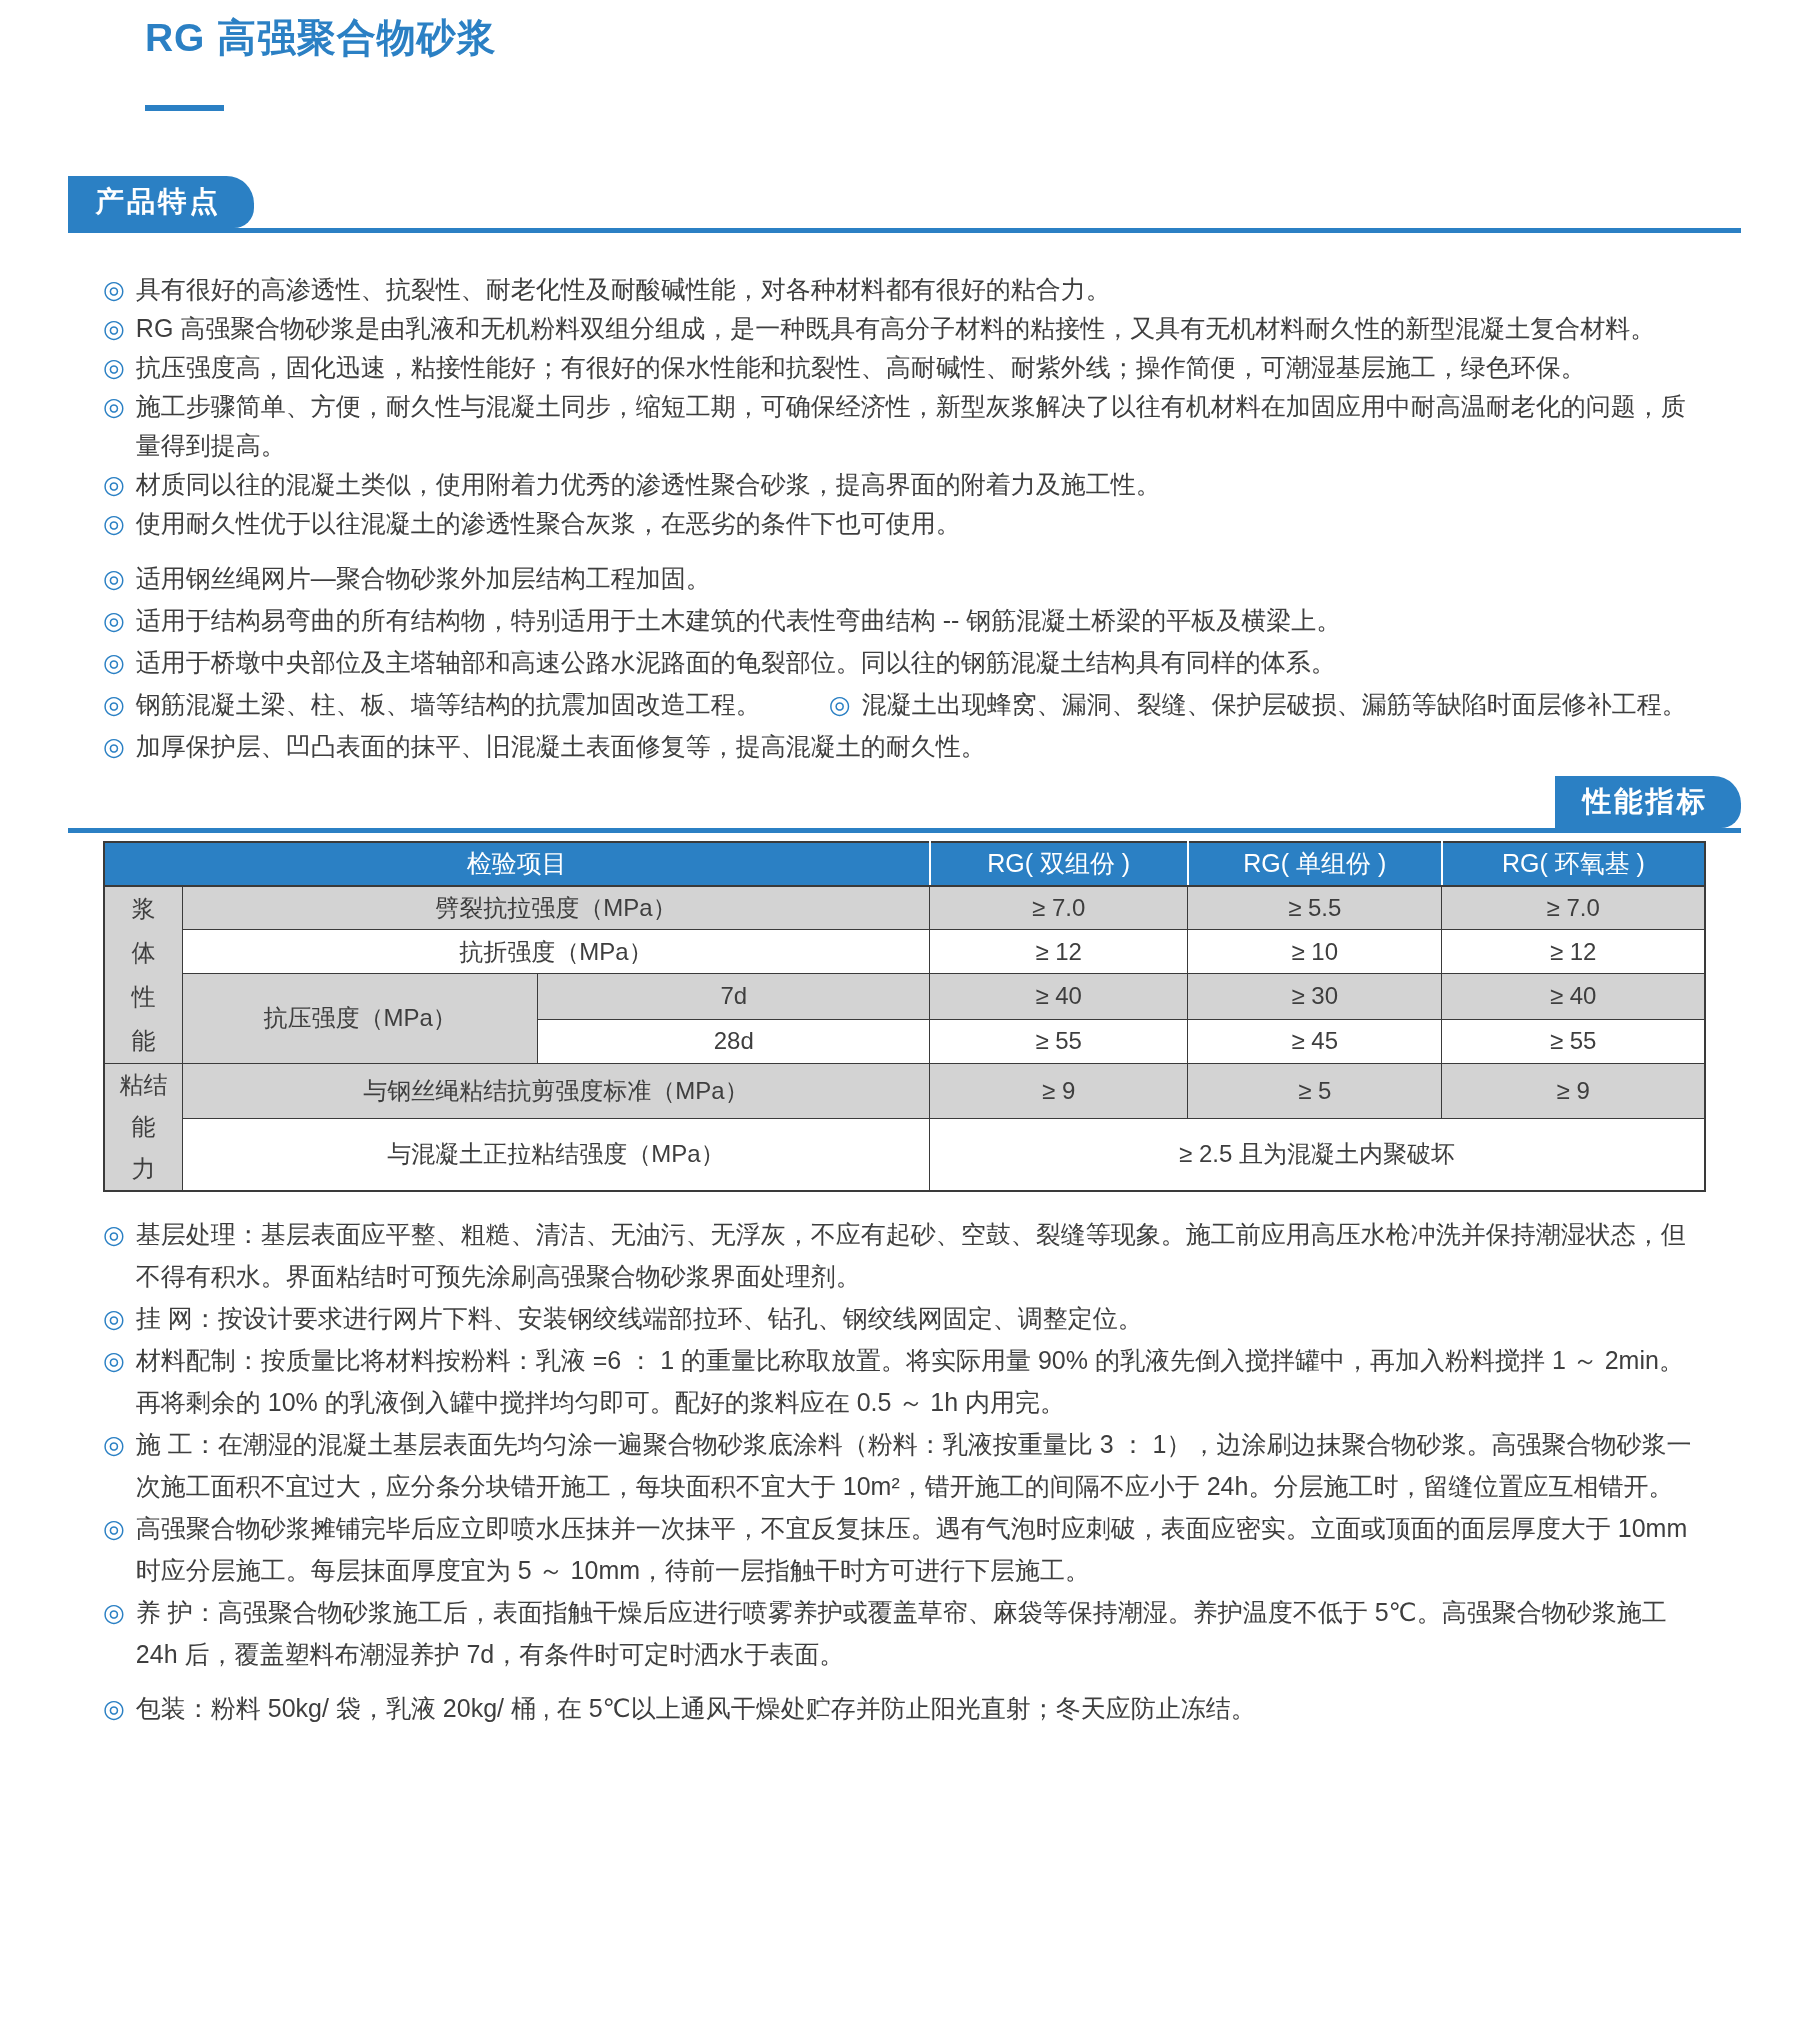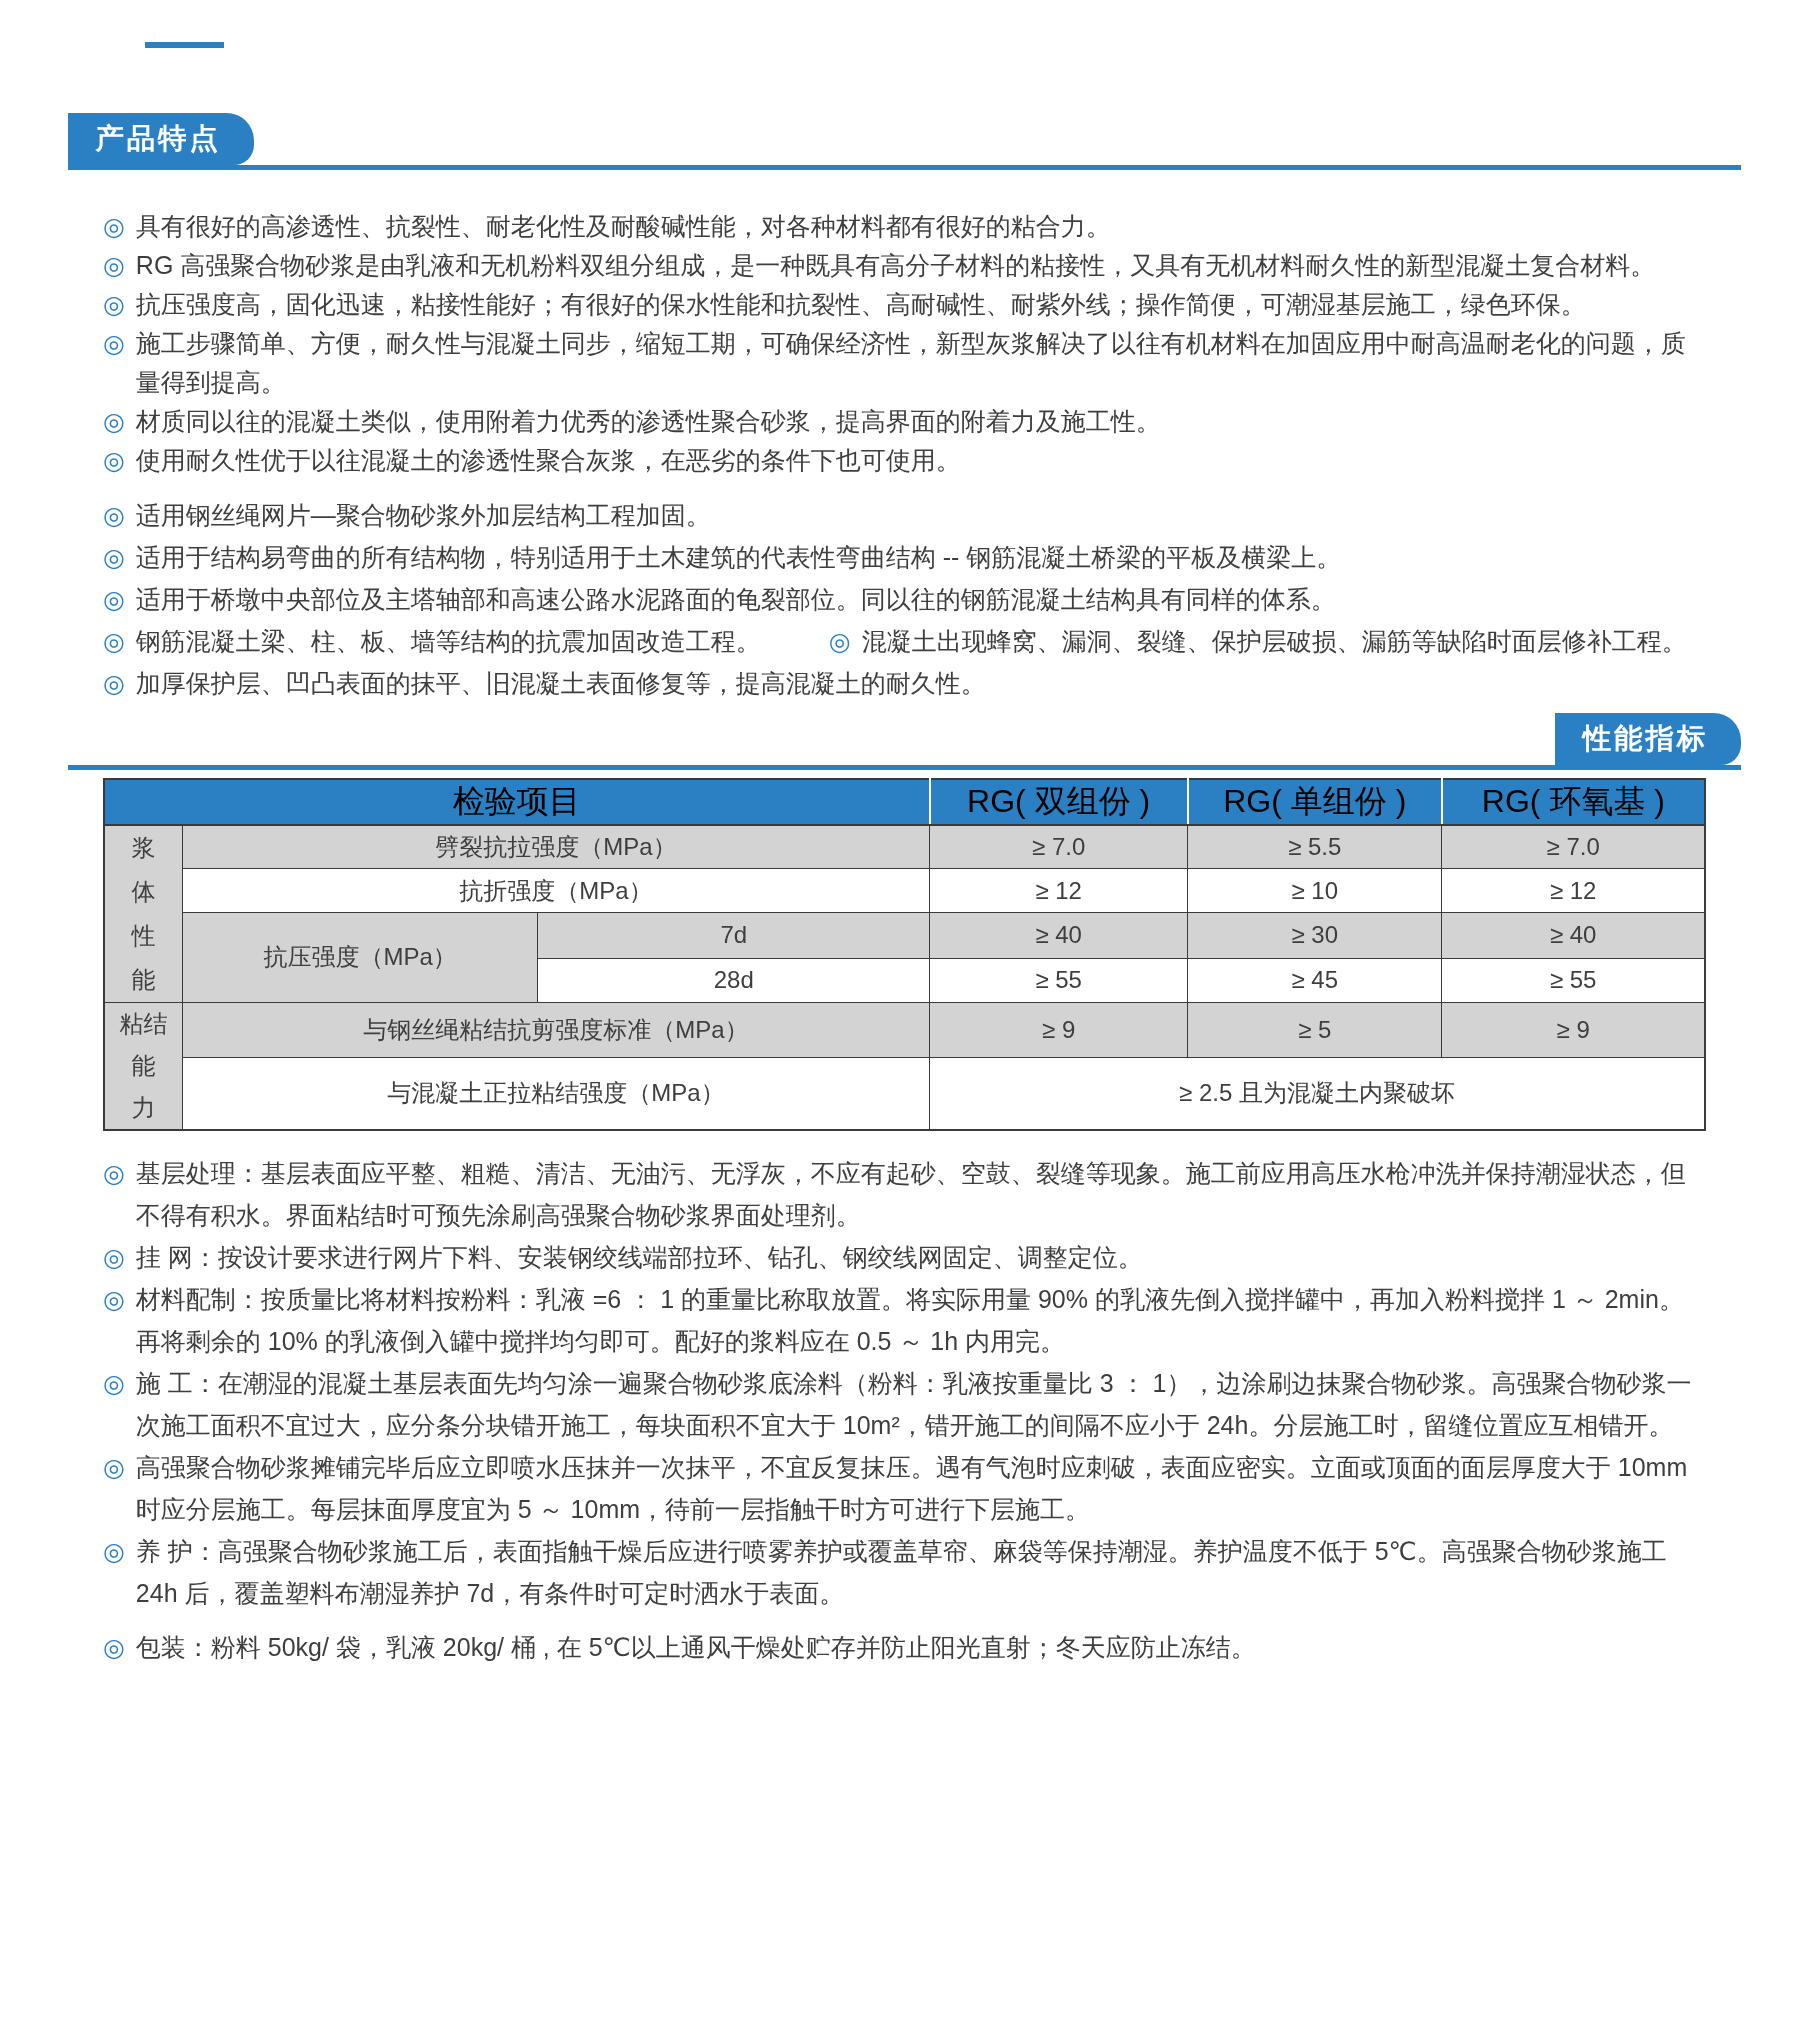"RG 高强聚合物砂浆" div.doc-title { html: none -> <div>RG 高强聚合物砂浆</div> }
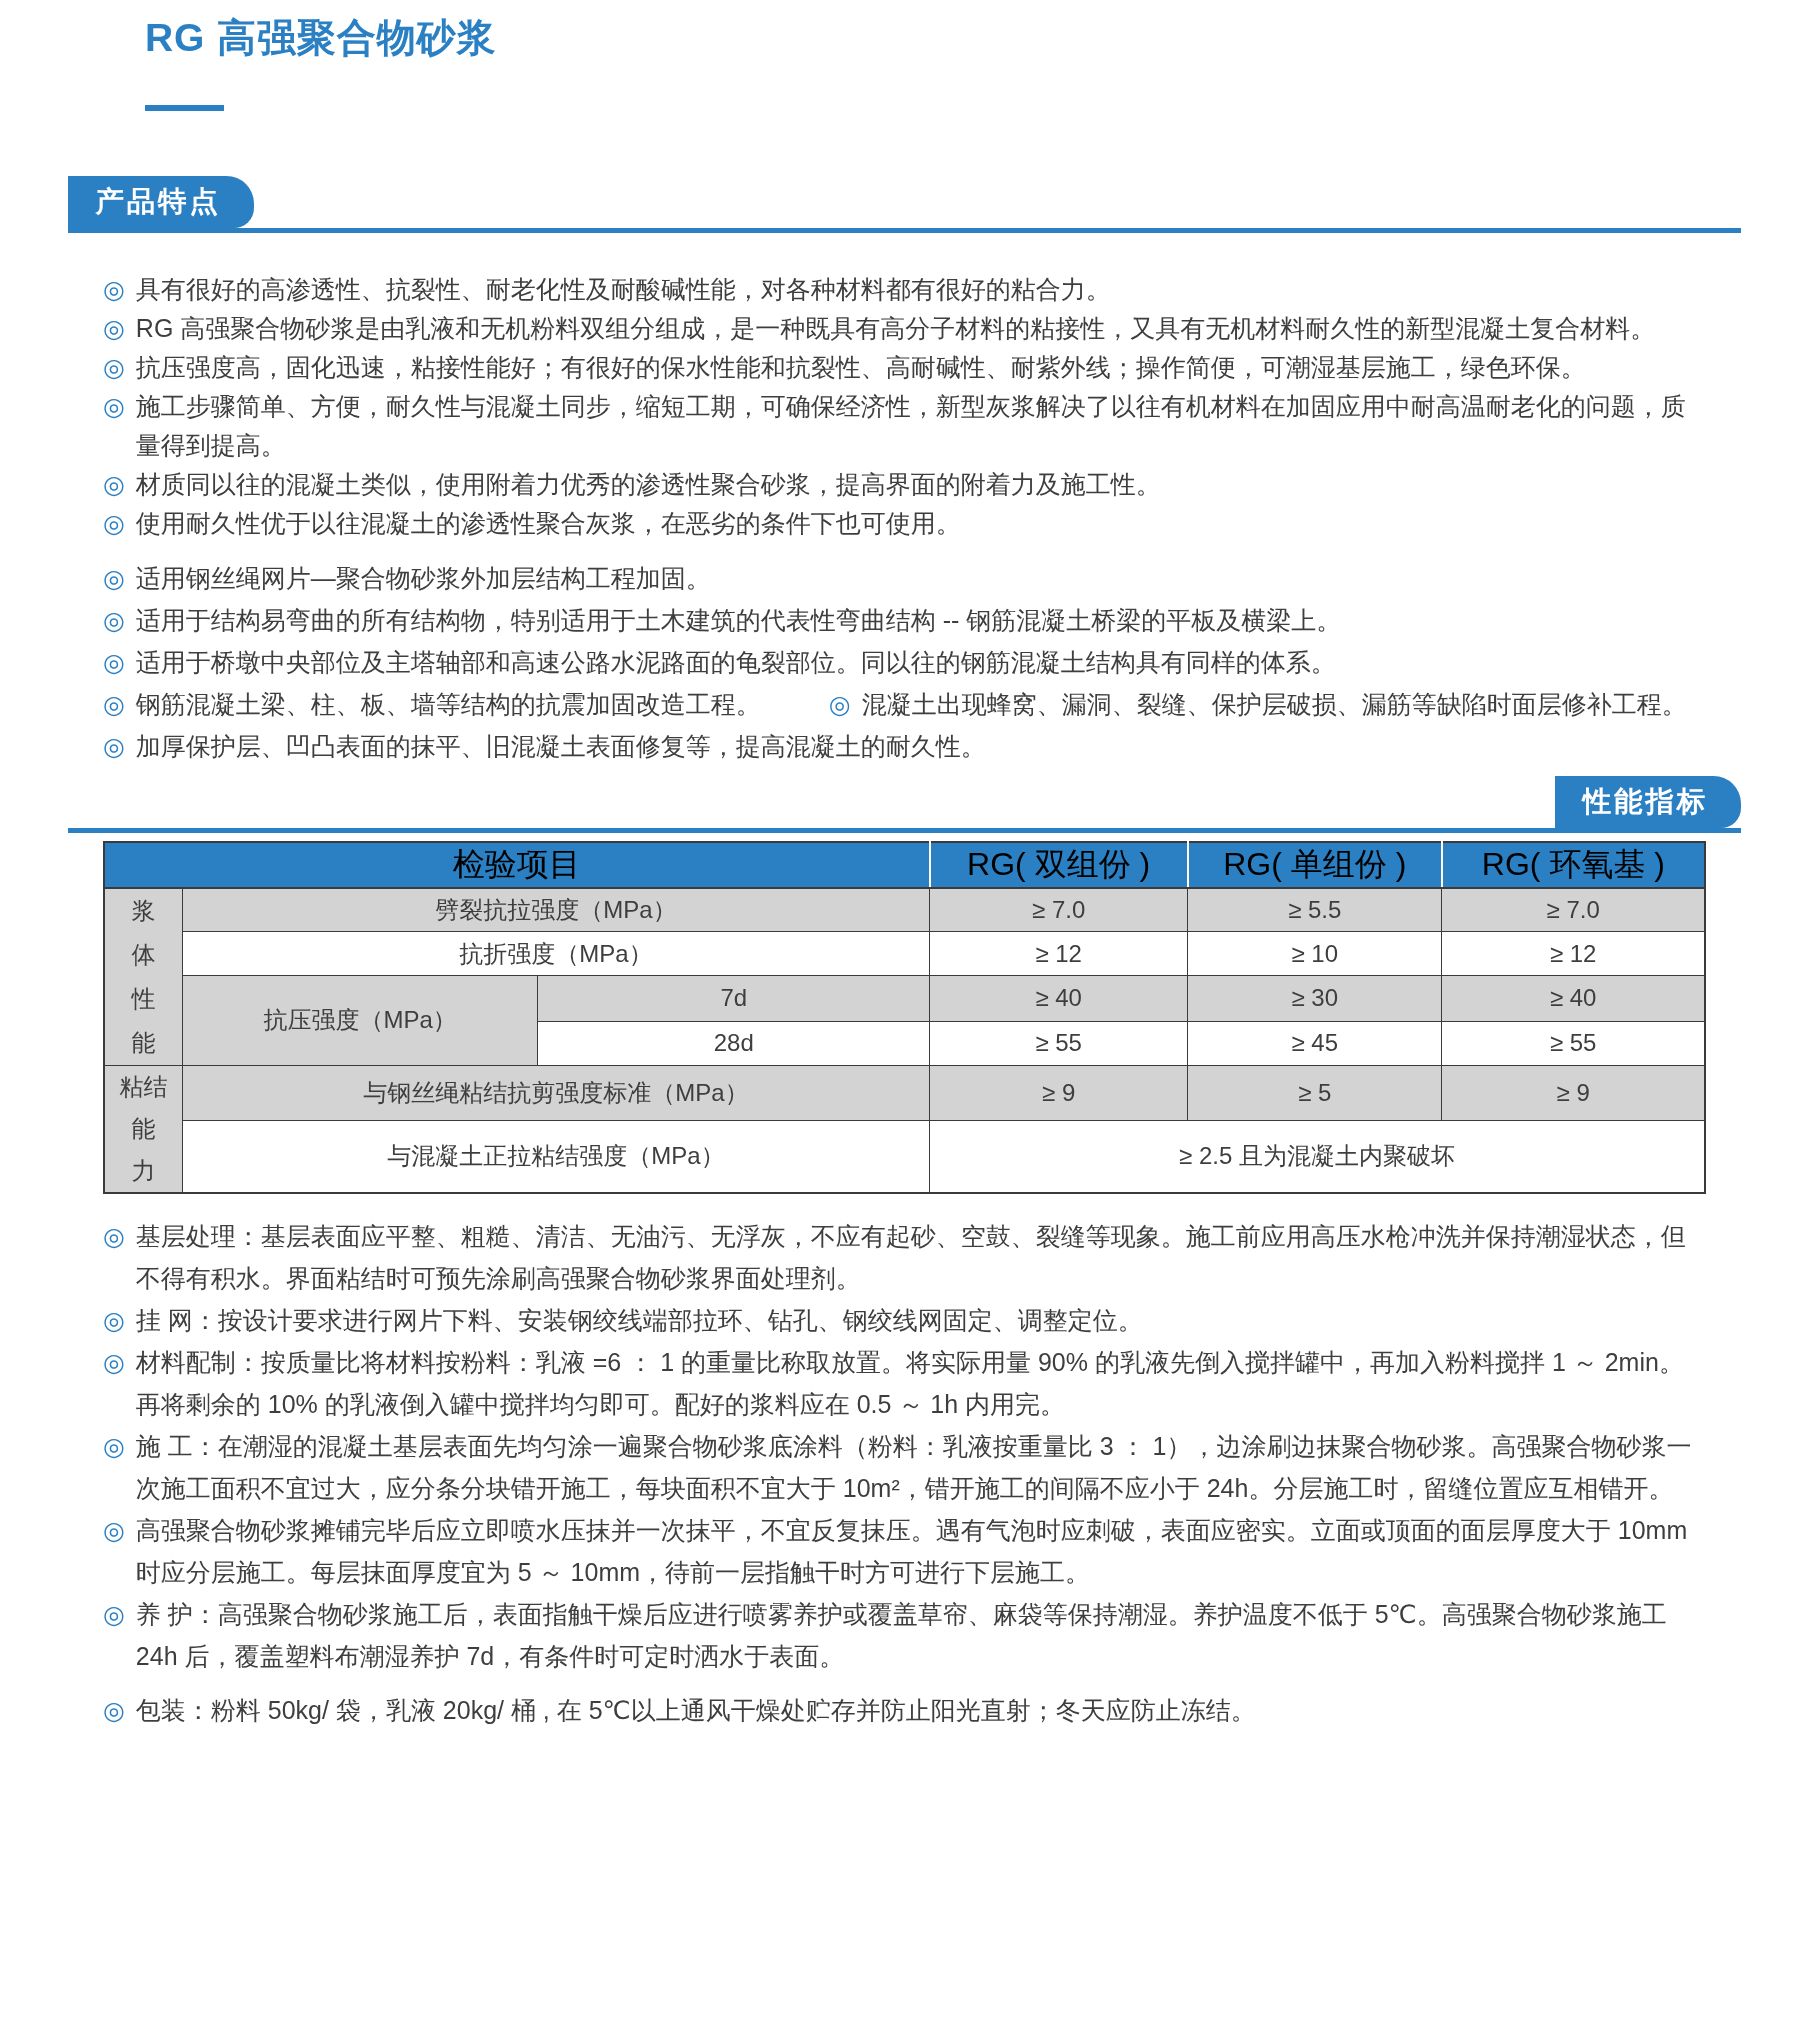"检验项目" table.perf th { color: #000000 -> #ffffff; font-size: 32px -> 25px }
